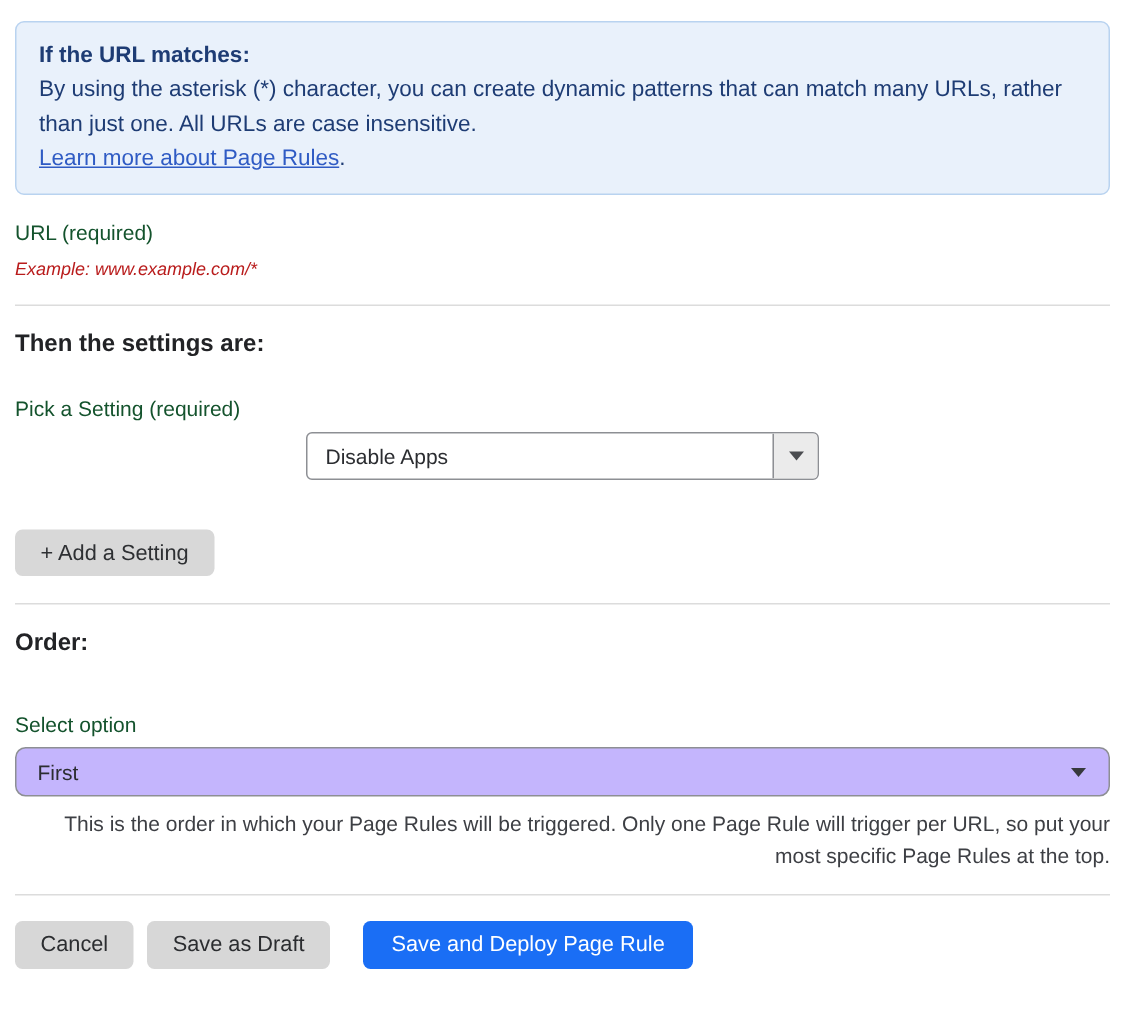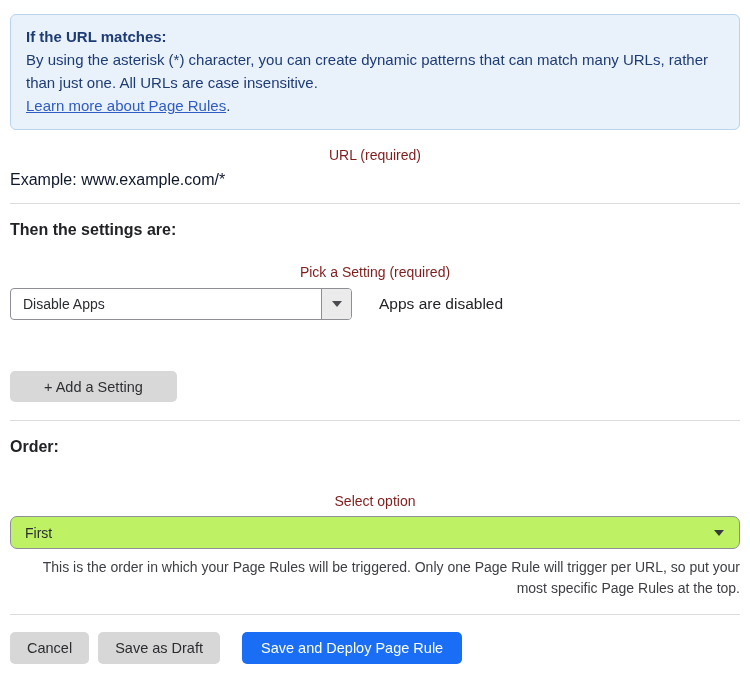"URL (required)" .field-label { color: #7f1d1d -> #14532d; text-align: center -> none }
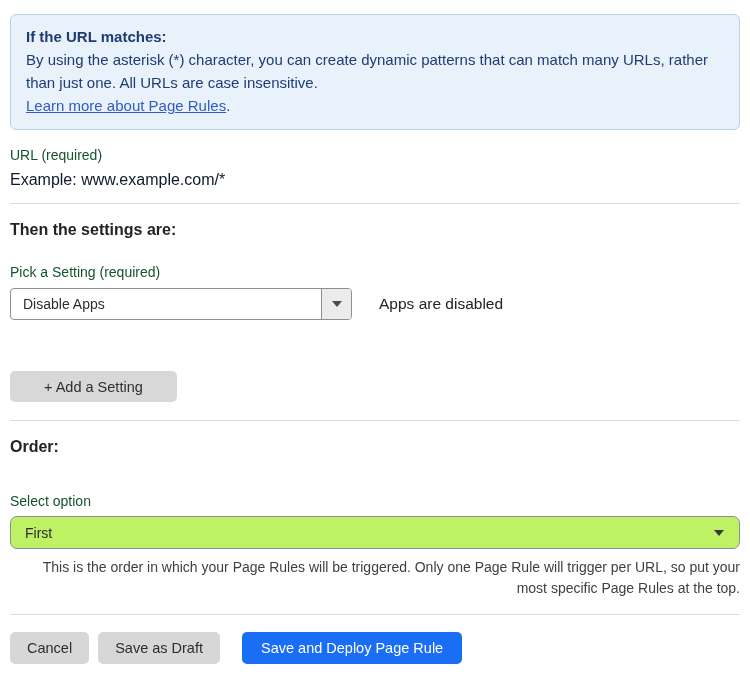"Example: www.example.com/*" .helper { color: #0f172a -> #b91c1c; font-size: 16px -> 12px; font-style: none -> italic }
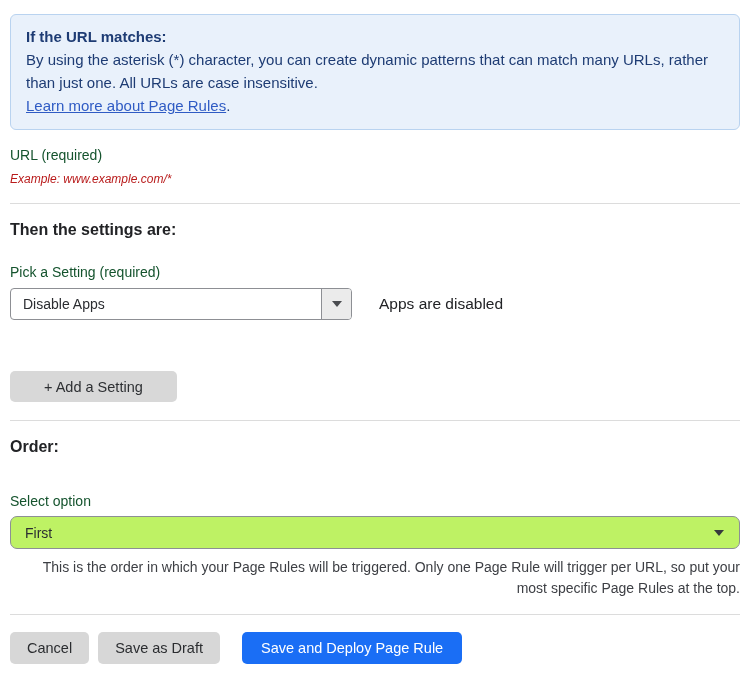"Disable Apps" .setting-row { flex-direction: none -> column }
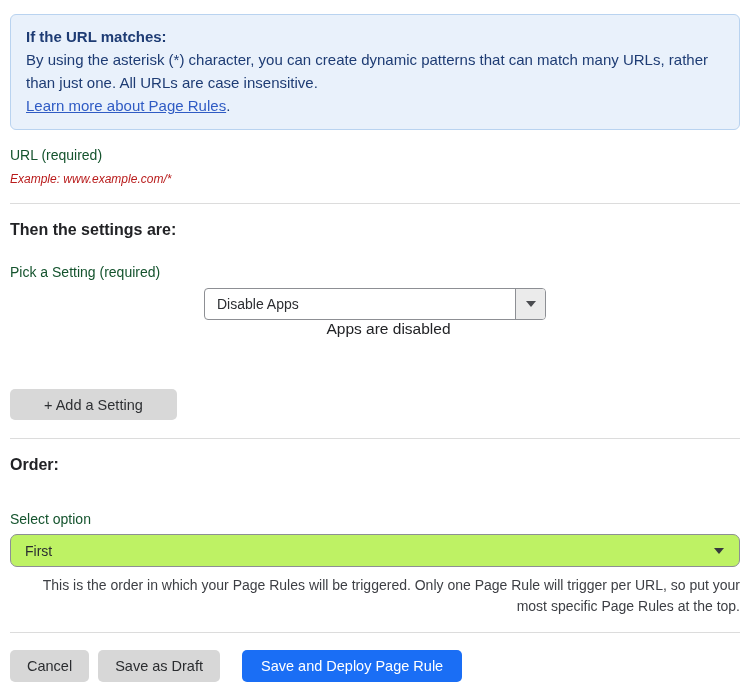"Apps are disabled" span.setting-status { html: <span>Apps are disabled</span> -> none }
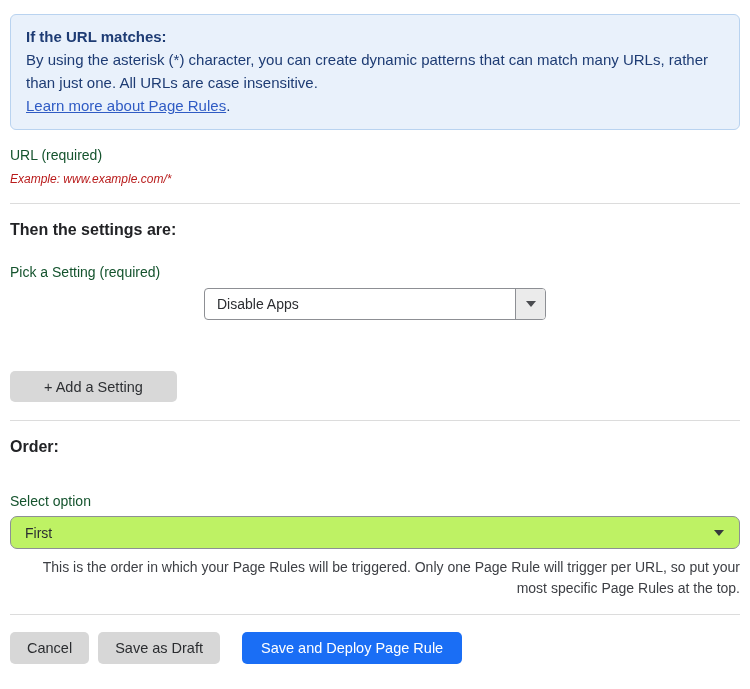"+ Add a Setting" .add-setting-btn { margin-top: 51px -> 33px; padding: 0 34px -> 0 17px }
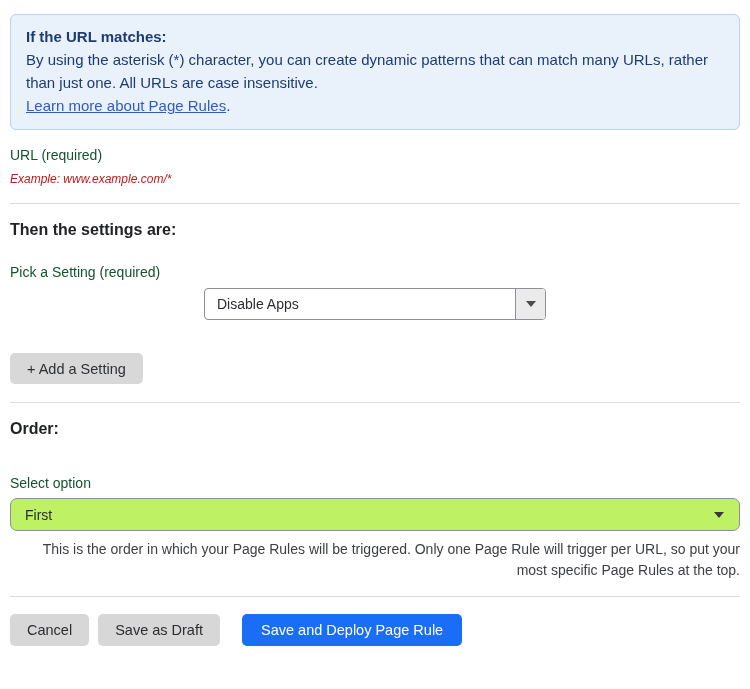"First" .order-select { background: #bef264 -> #c4b5fd }
